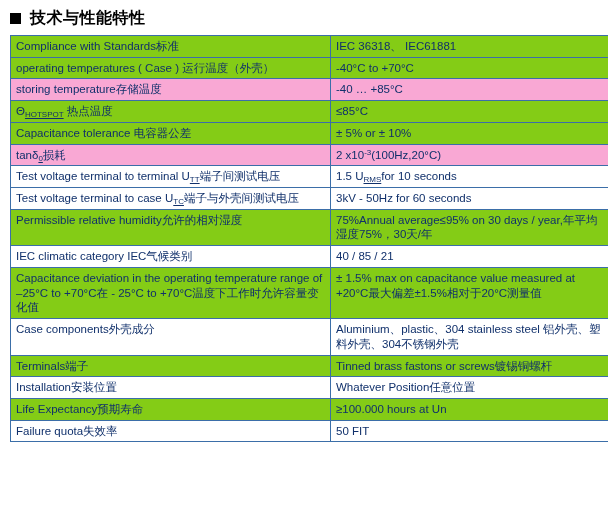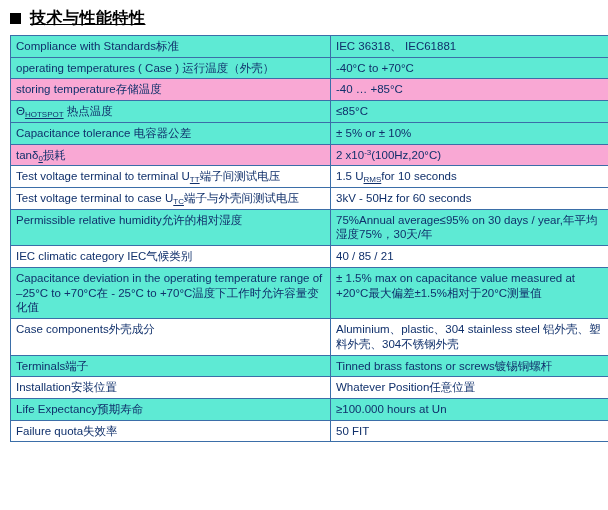"技术与性能特性" .title-row { text-decoration: underline -> none }
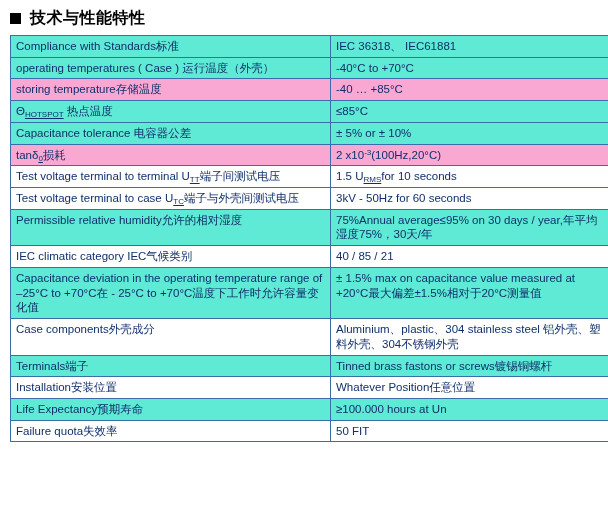"Compliance with Standards标准" .row-cyan td { background: #5eead4 -> #84cc16 }
